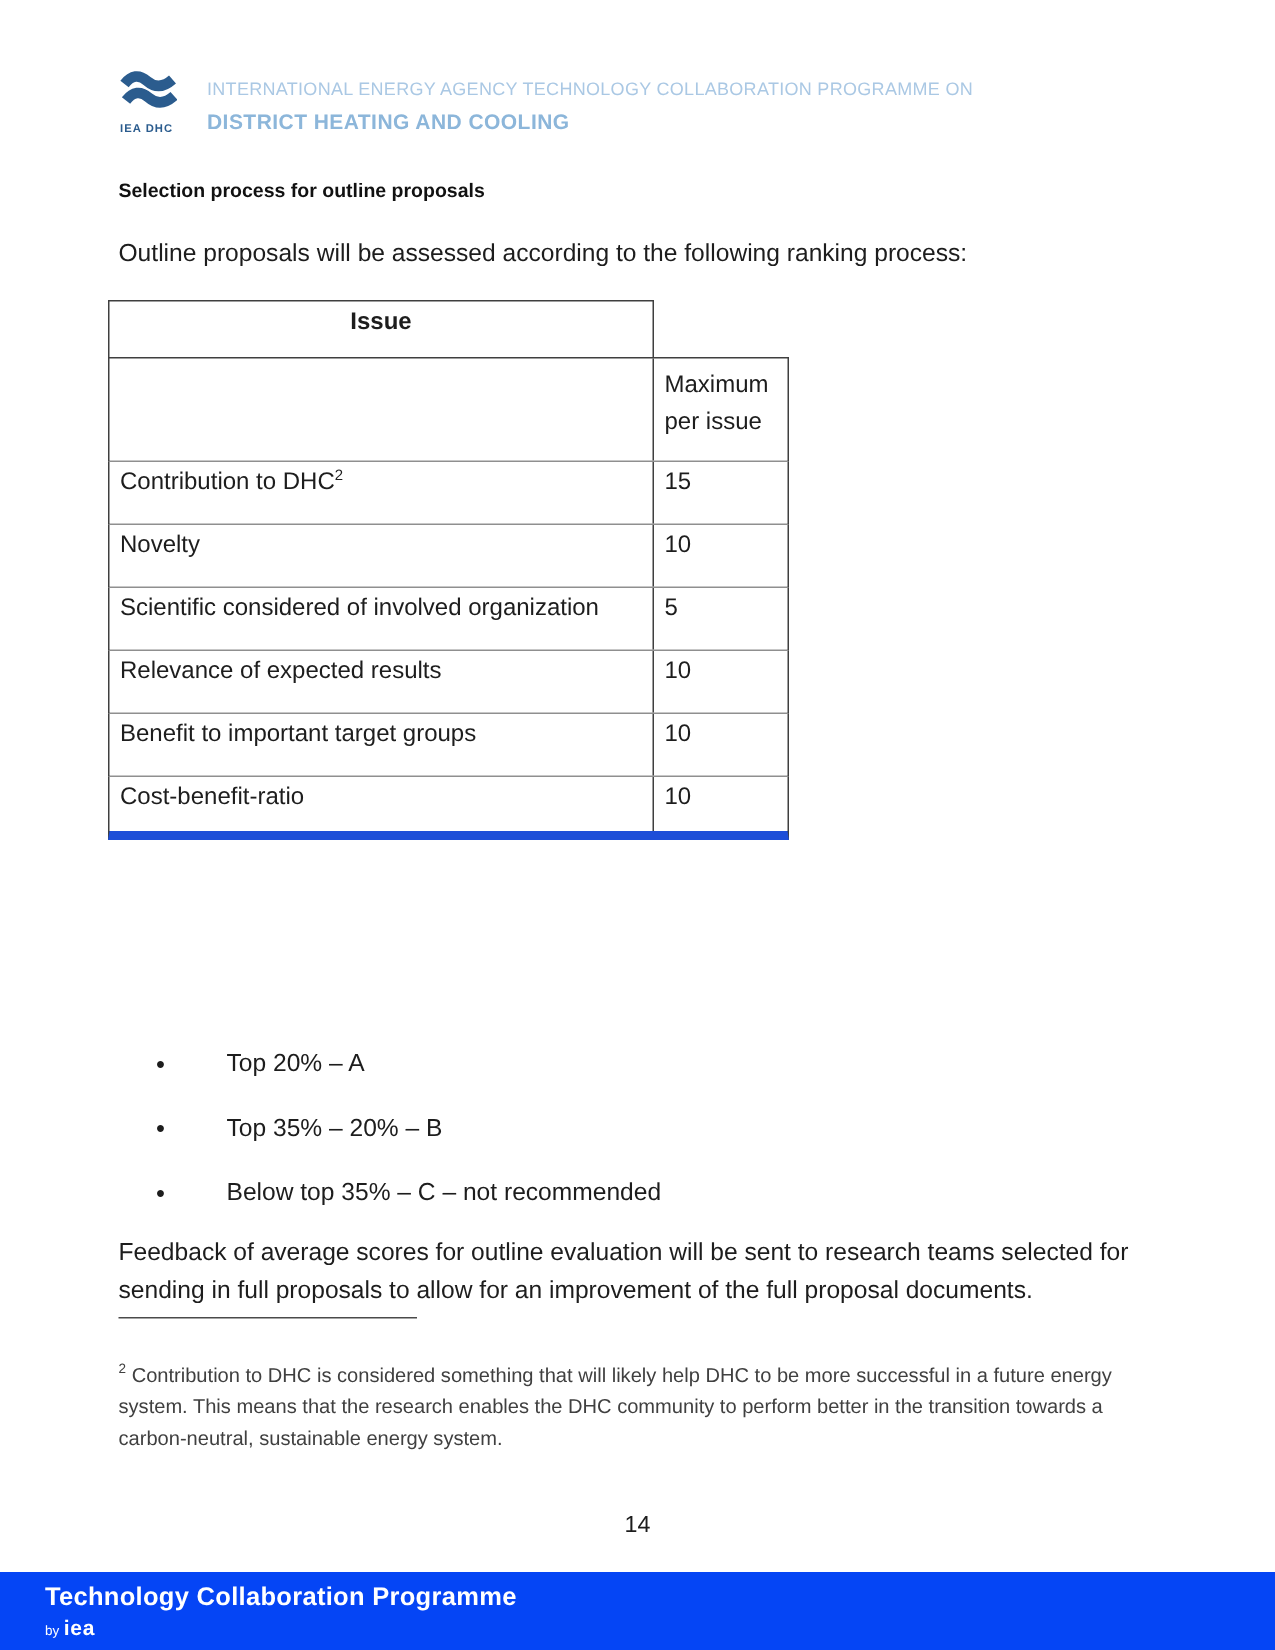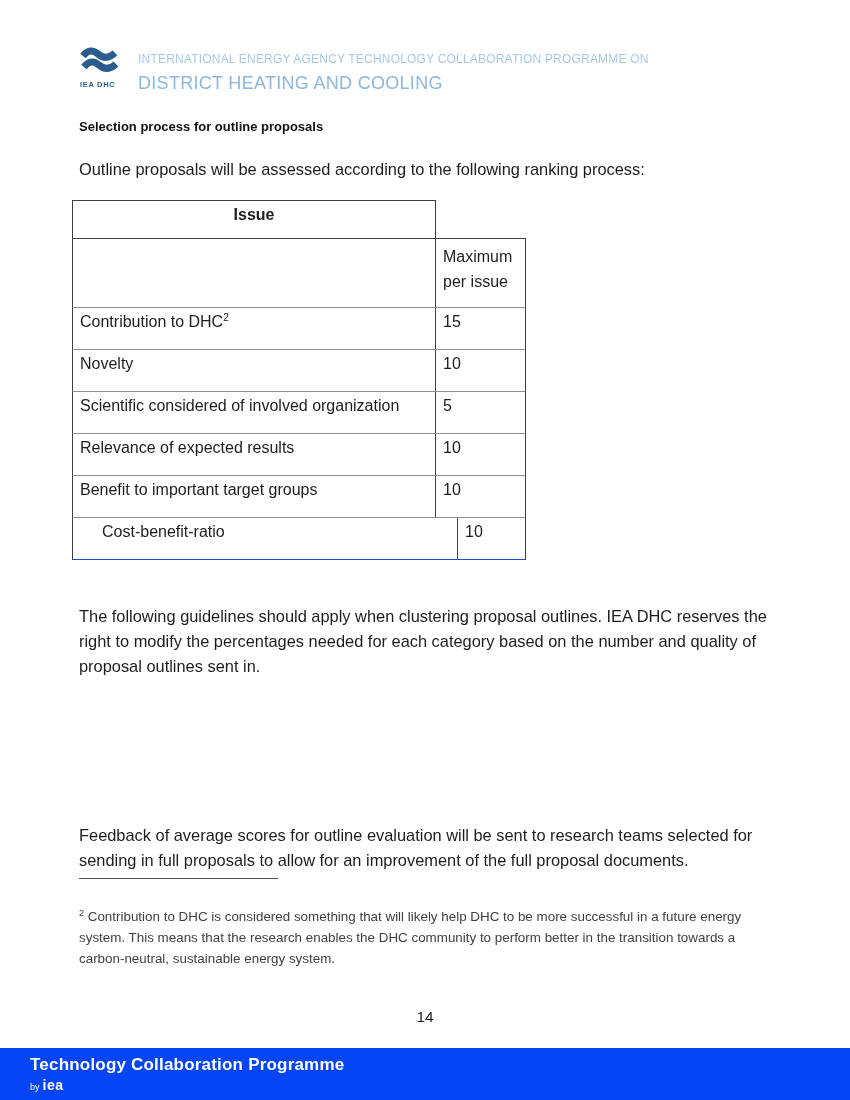"DISTRICT HEATING AND COOLING" .bt2 { font-size: 18px -> 14px; font-weight: normal -> bold }
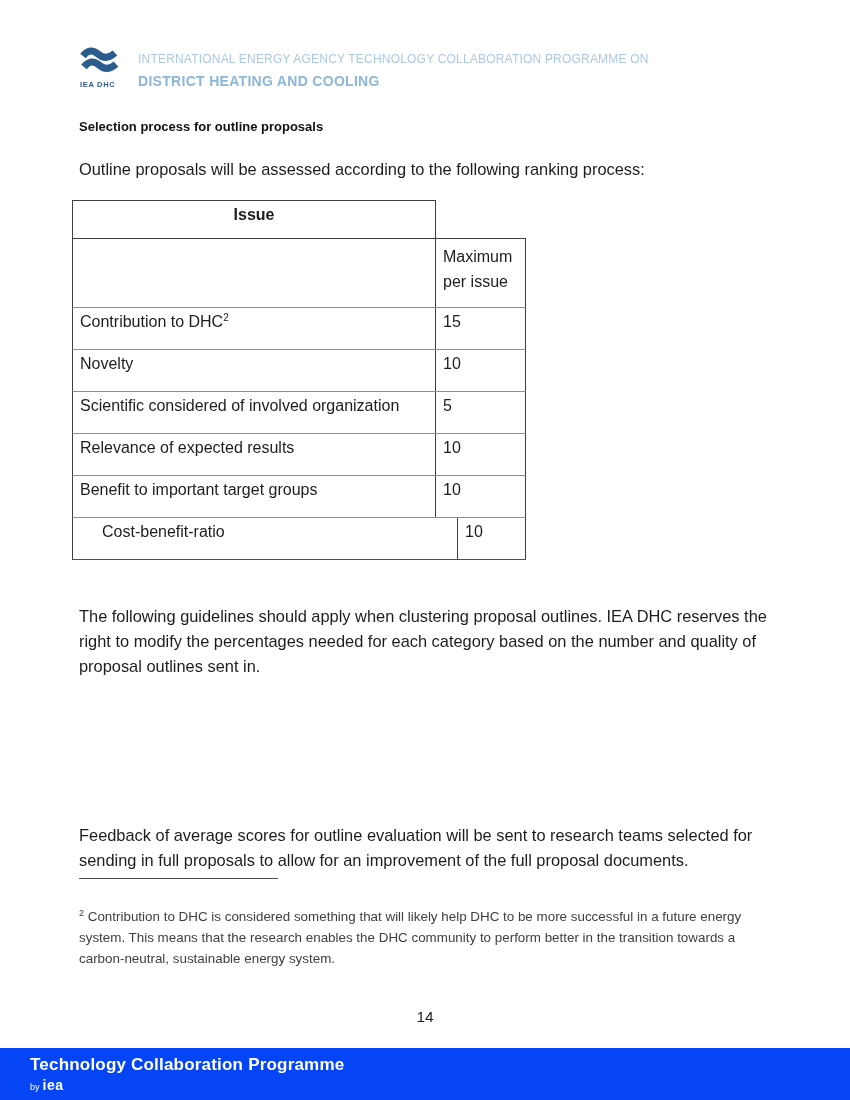"Cost-benefit-ratio" .t-data:last-child { border-bottom: 1px solid #1d4ed8 -> 6px solid #1d4ed8; padding-left: 22px -> none }
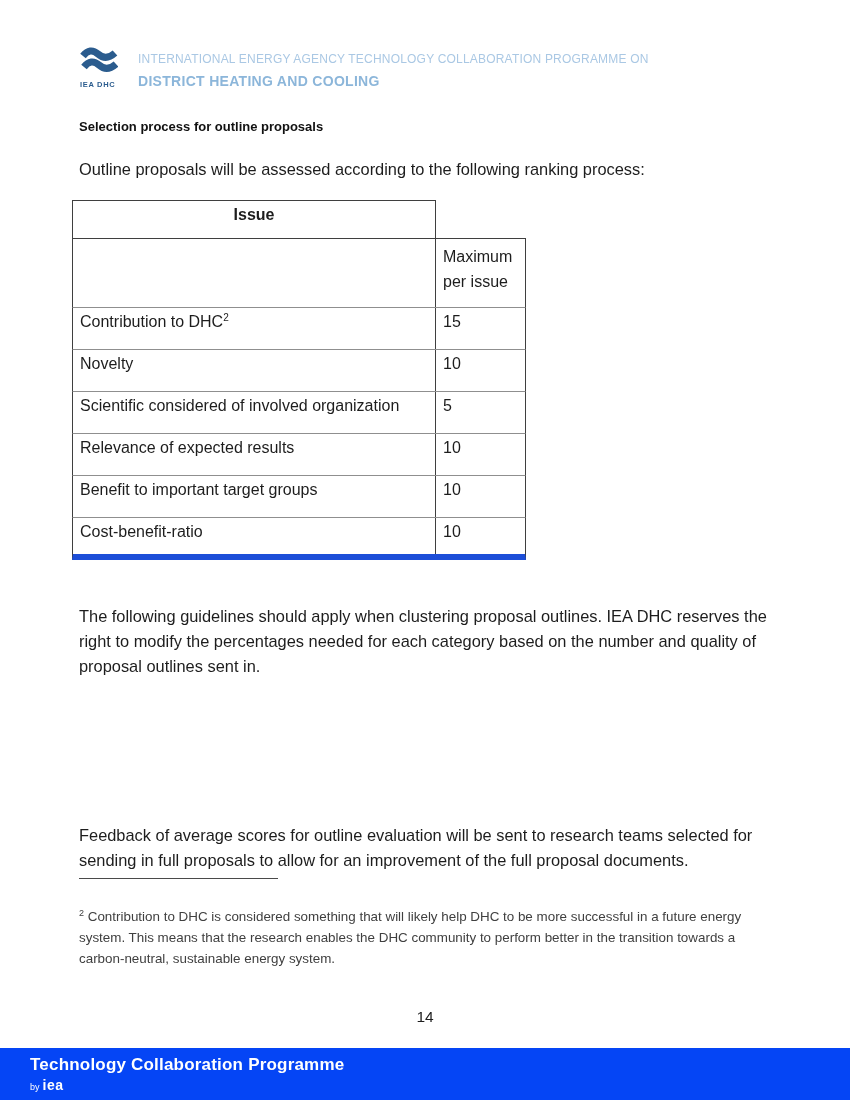"The following guidelines should apply" p.abs { html: <p>The following guidelines should apply when clustering proposal outlines. IEA DHC reserves the right to modify the percentages needed for each category based on the number and quality of proposal outlines sent in.</p> -> none }
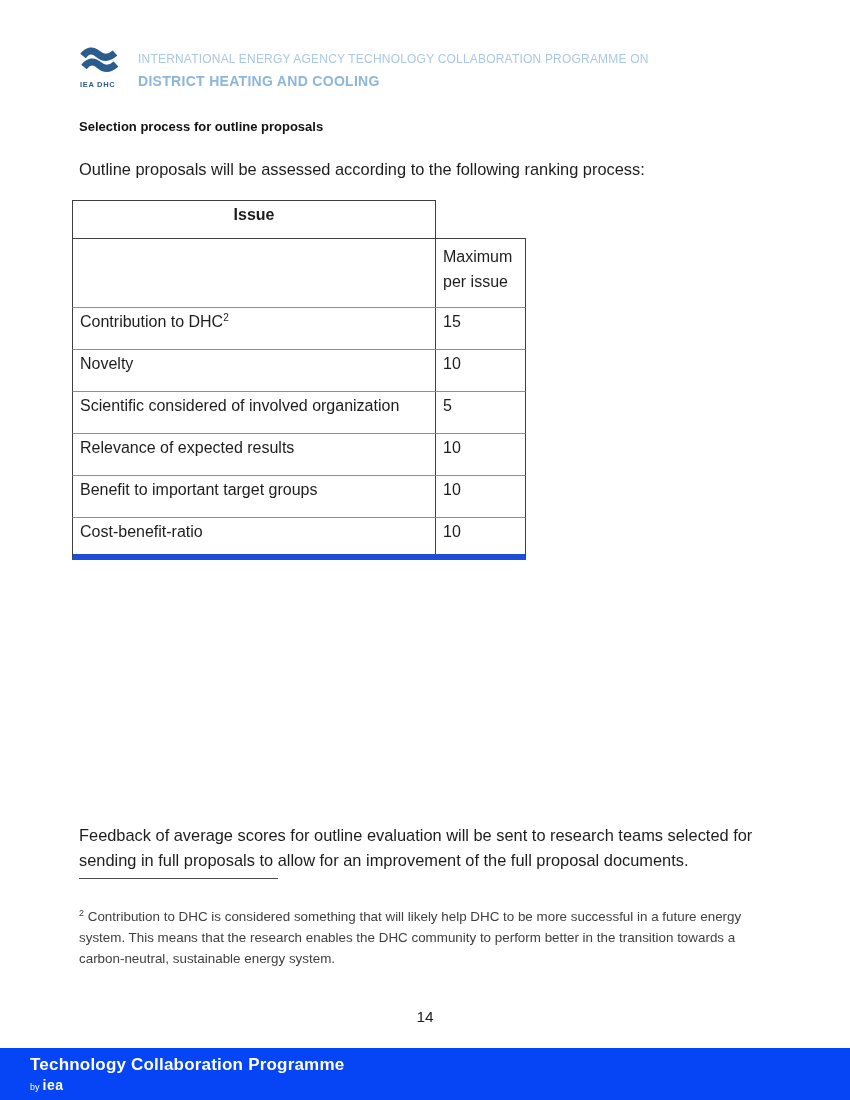"Top 20% – A" ul.bullets { html: none -> <ul> <li> <span>Top 20% – A</span> </li> <li> <span>Top 35% – 20% – B</span> </li> <li> <span>Below top 35% – C – not recommended</span> </li> </ul> }
